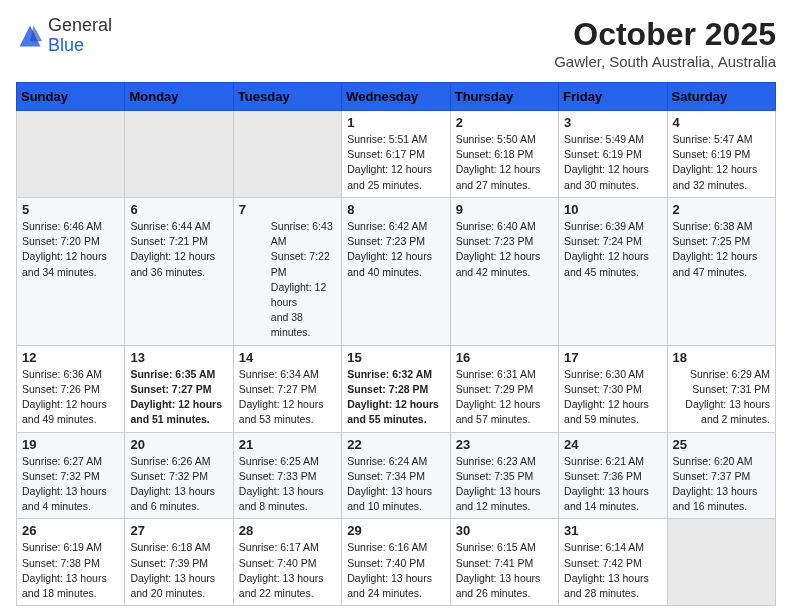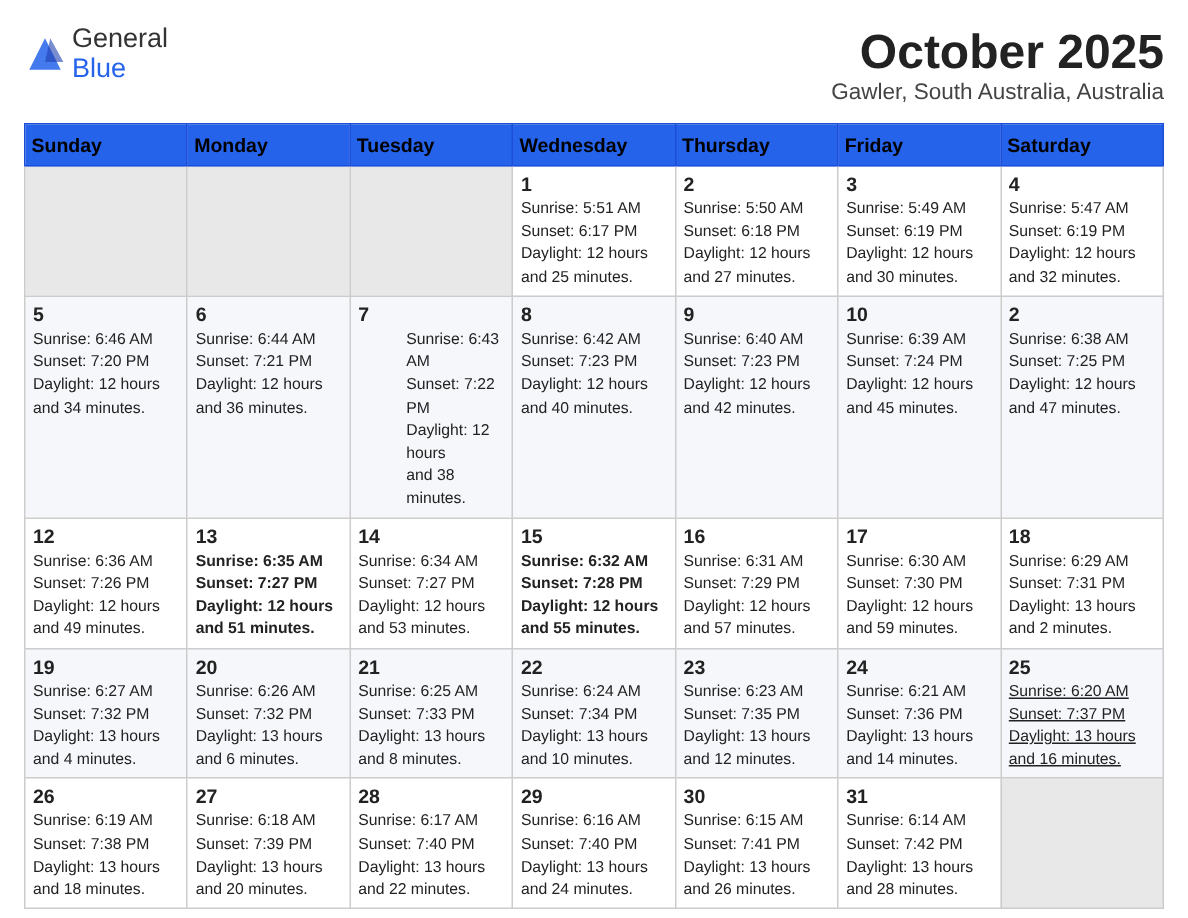"Sunrise: 6:29 AM" div.day-info { text-align: none -> right }
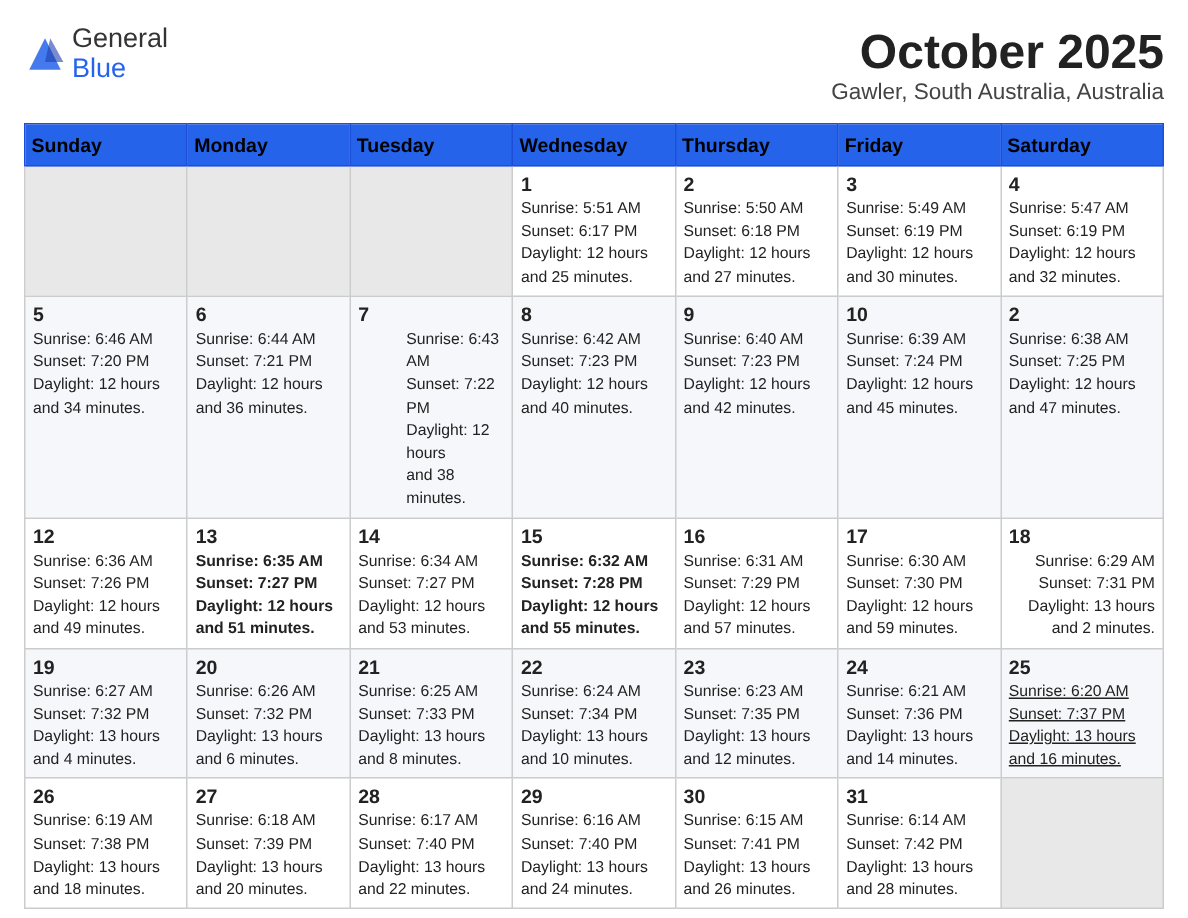"Sunrise: 6:20 AM" div.day-info { text-decoration: underline -> none }
